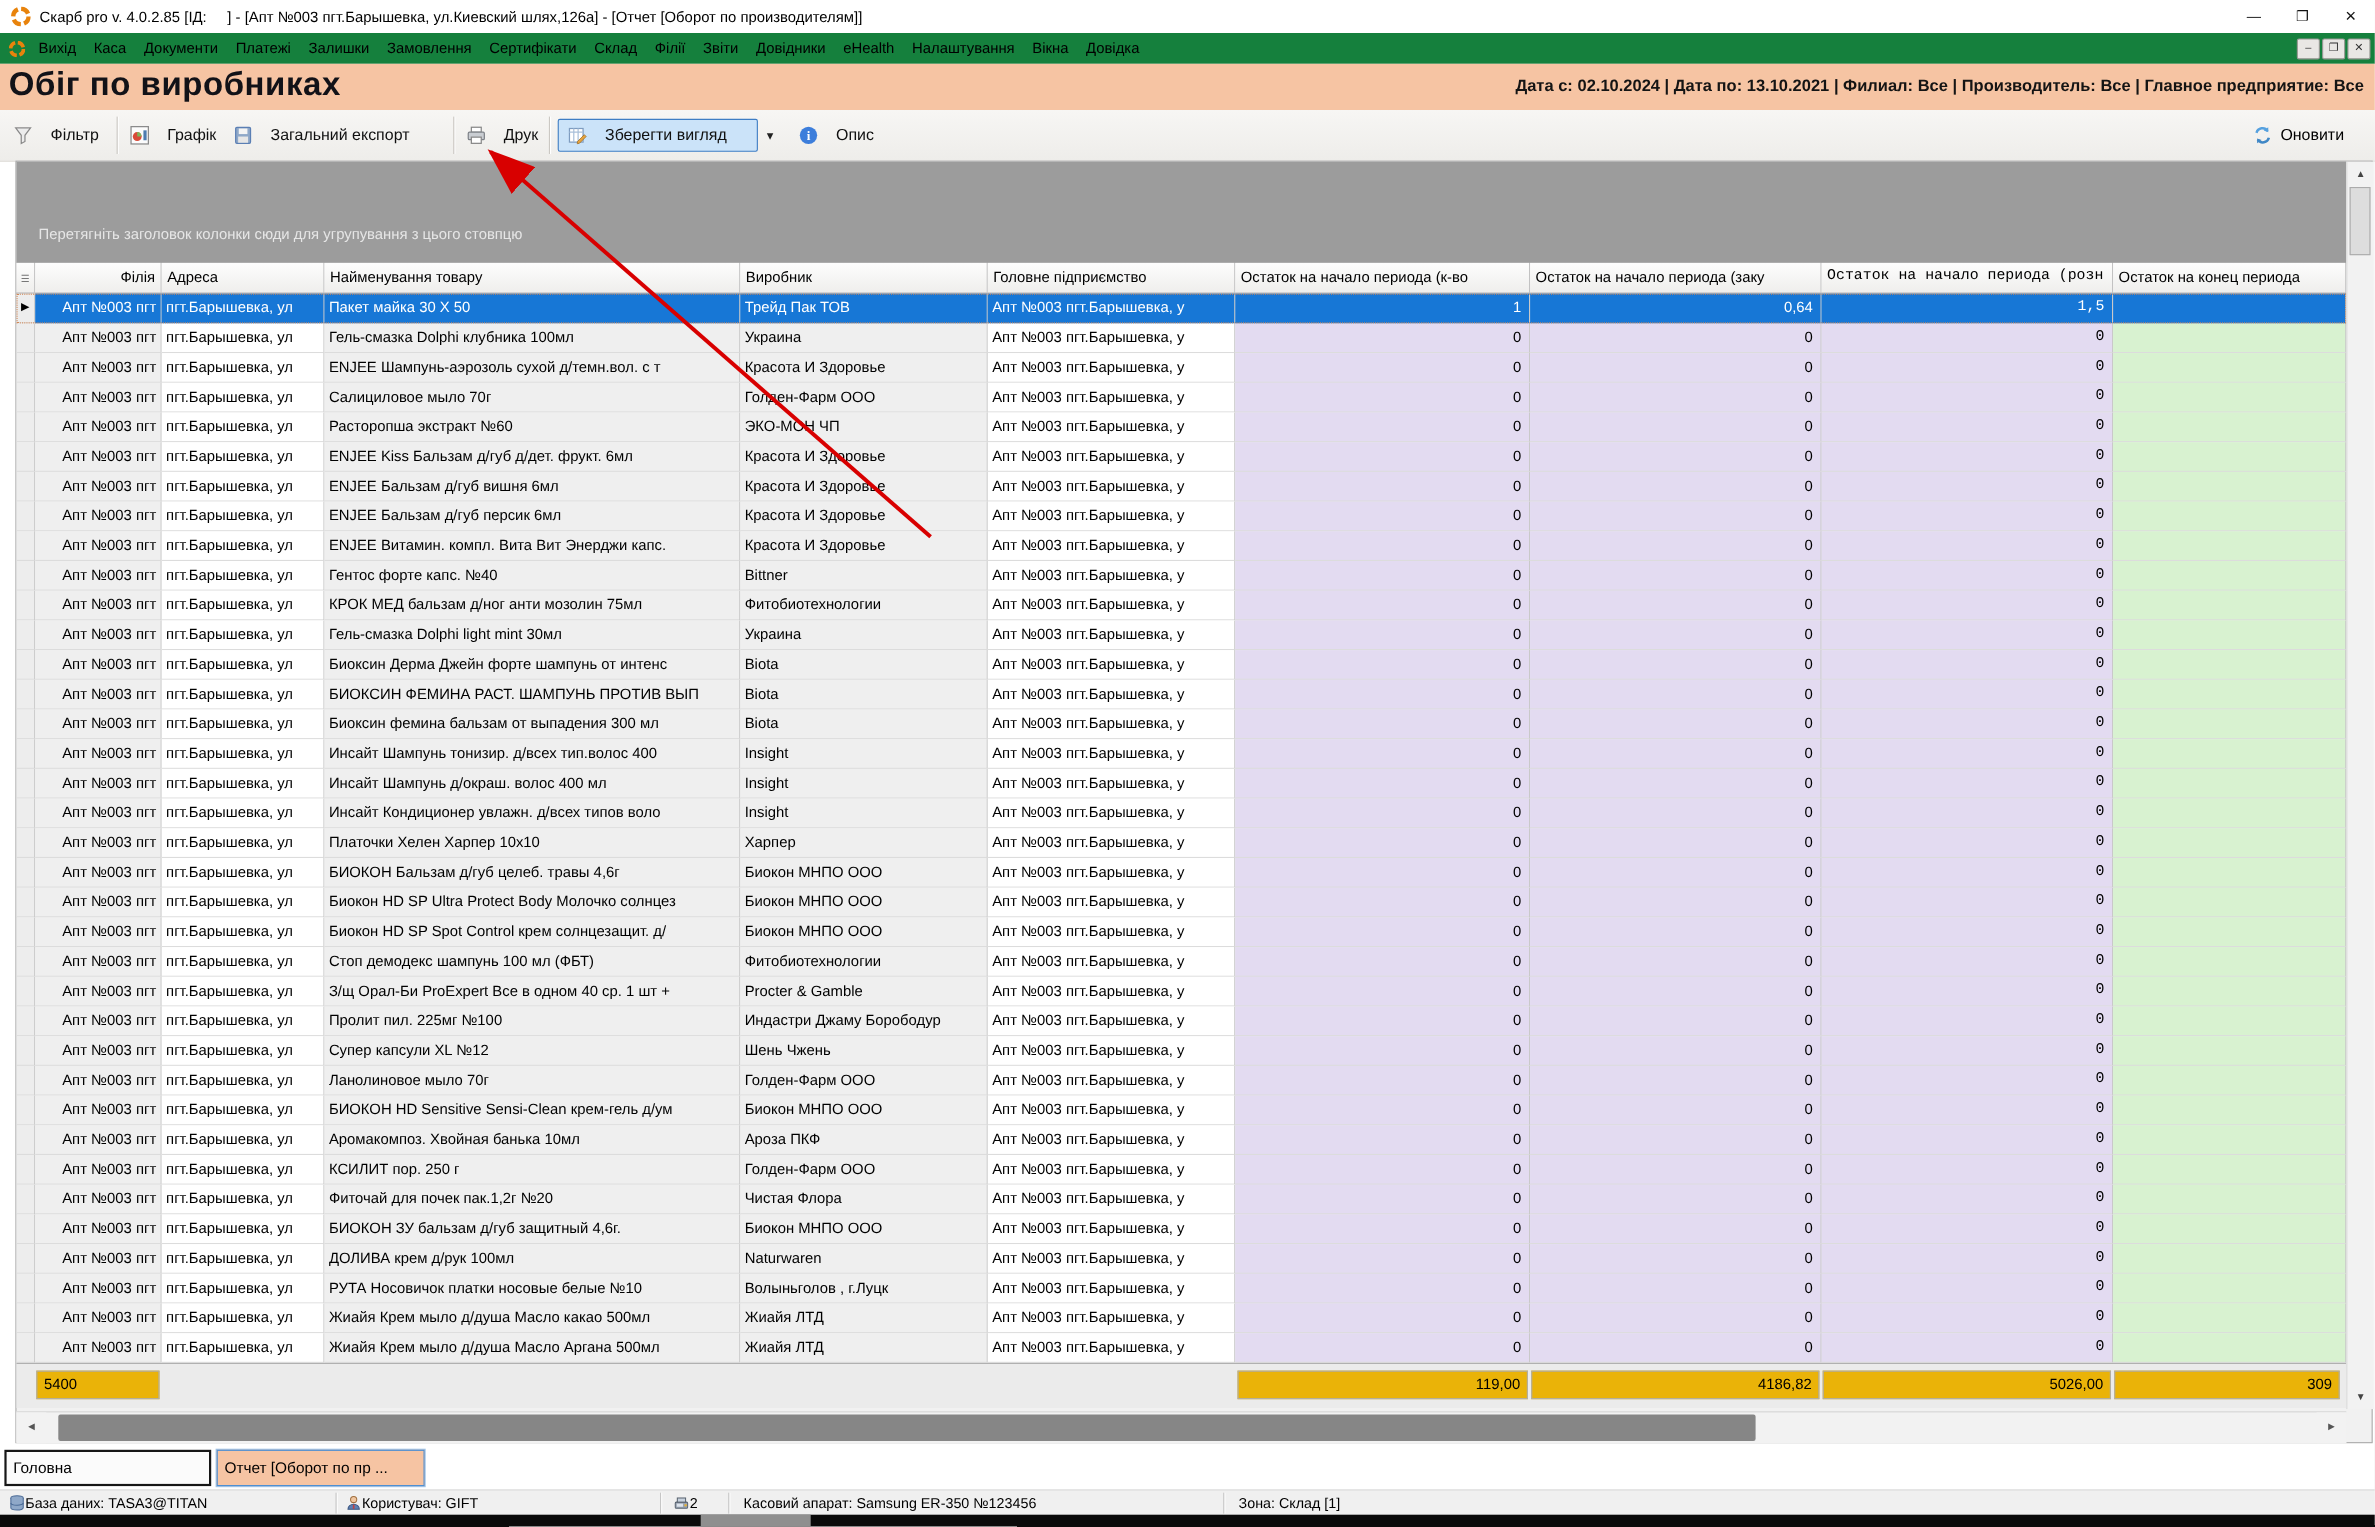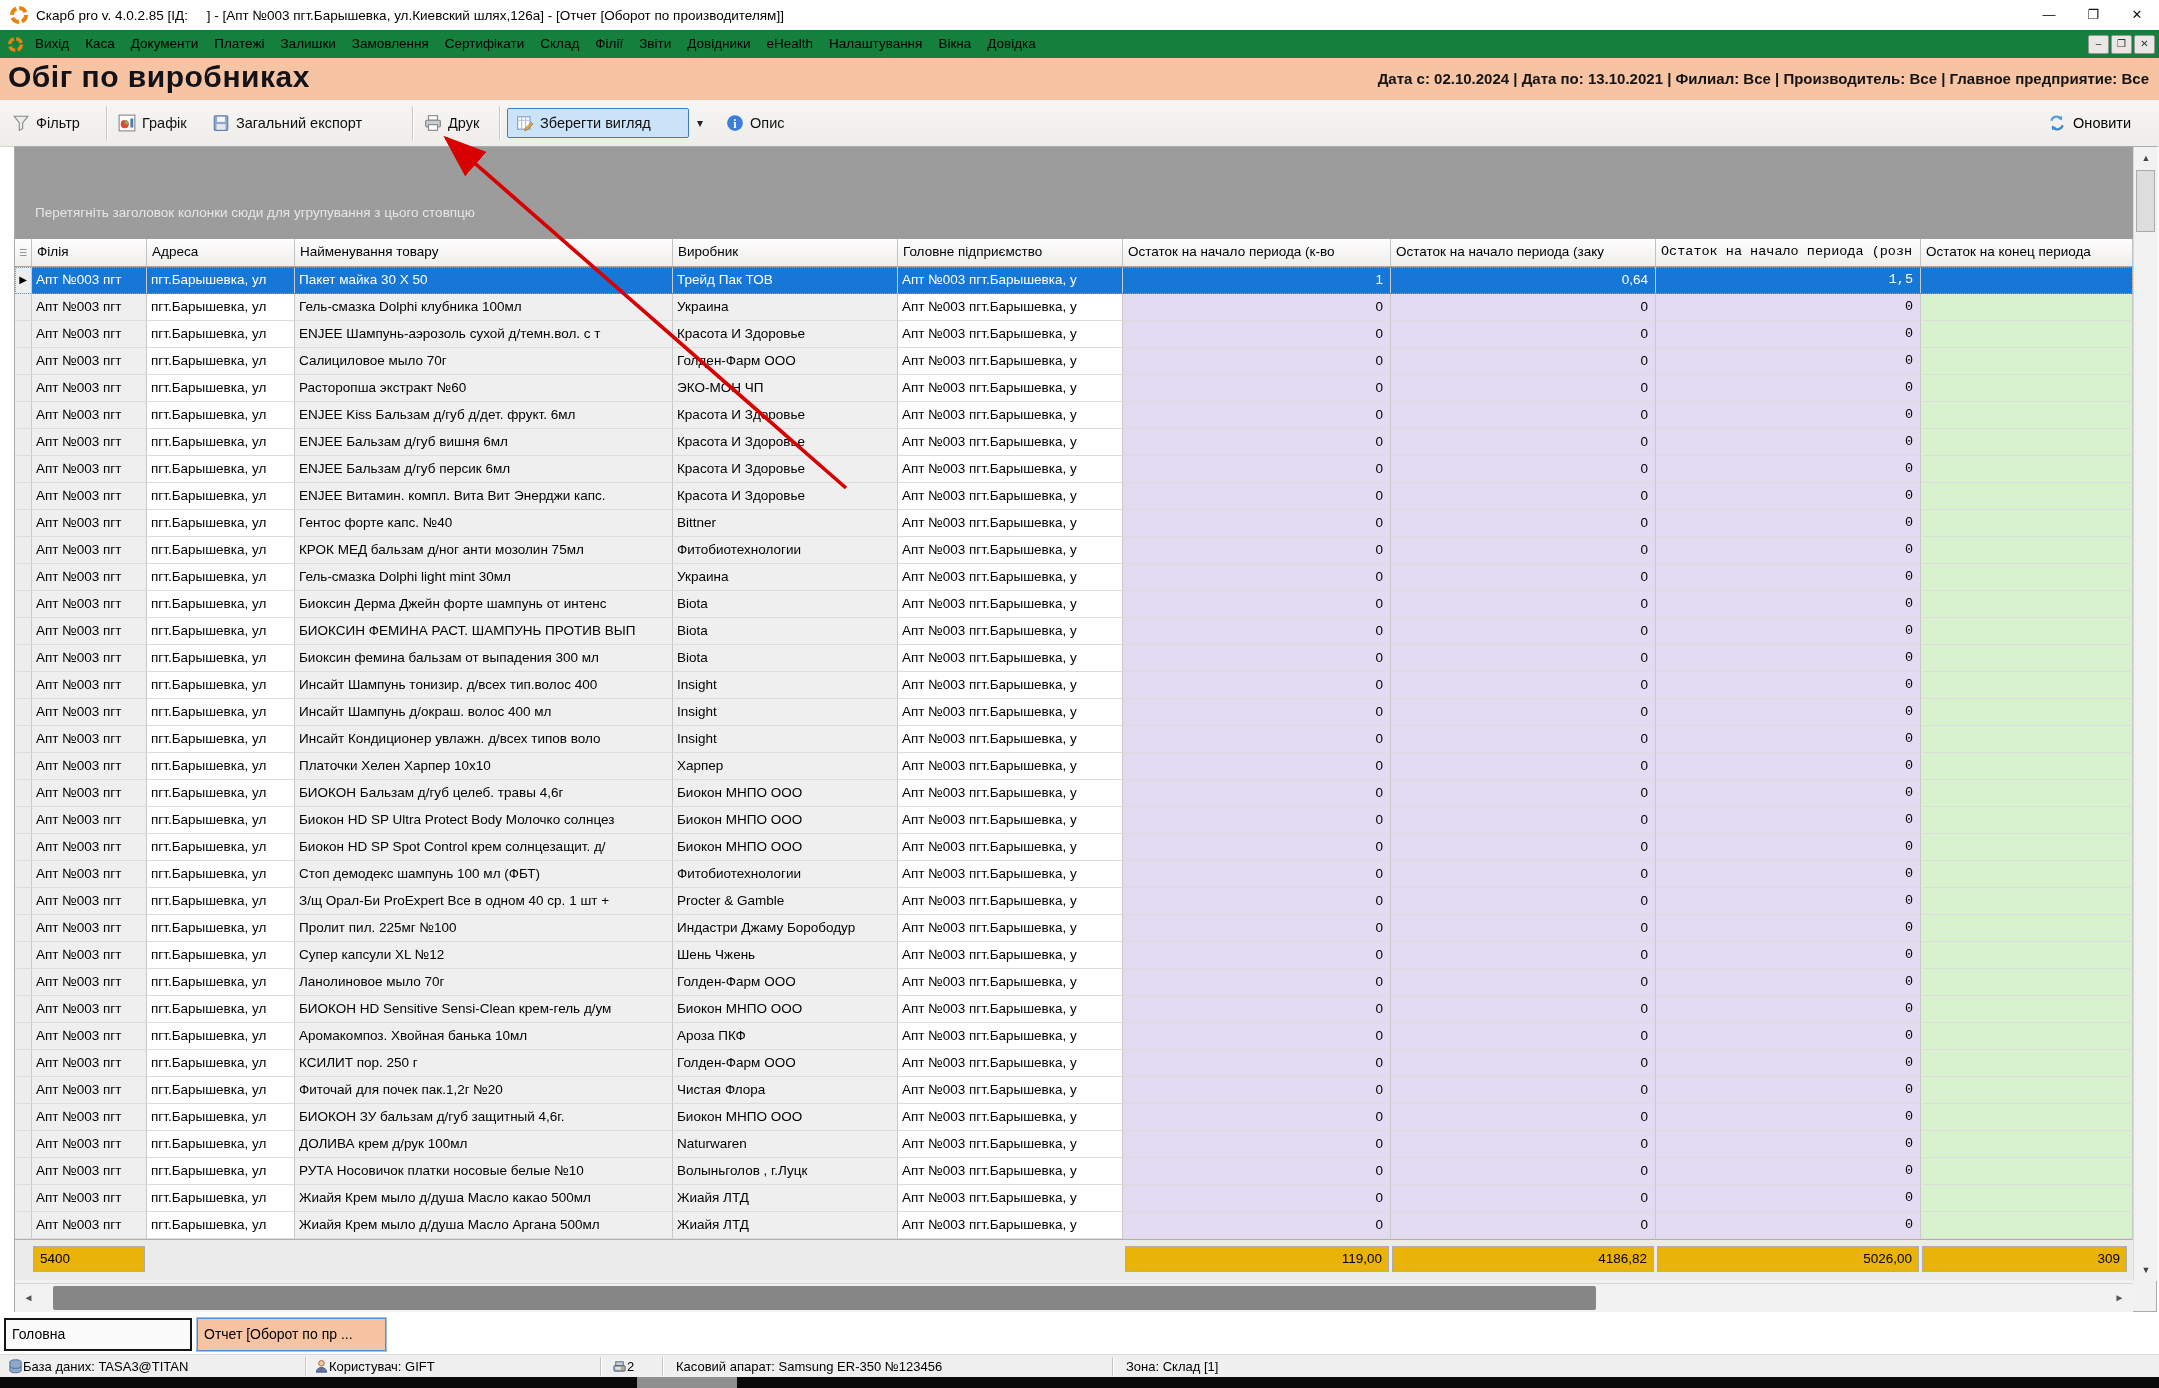"Фільтр" .tbtn { gap: 6px -> 16px }
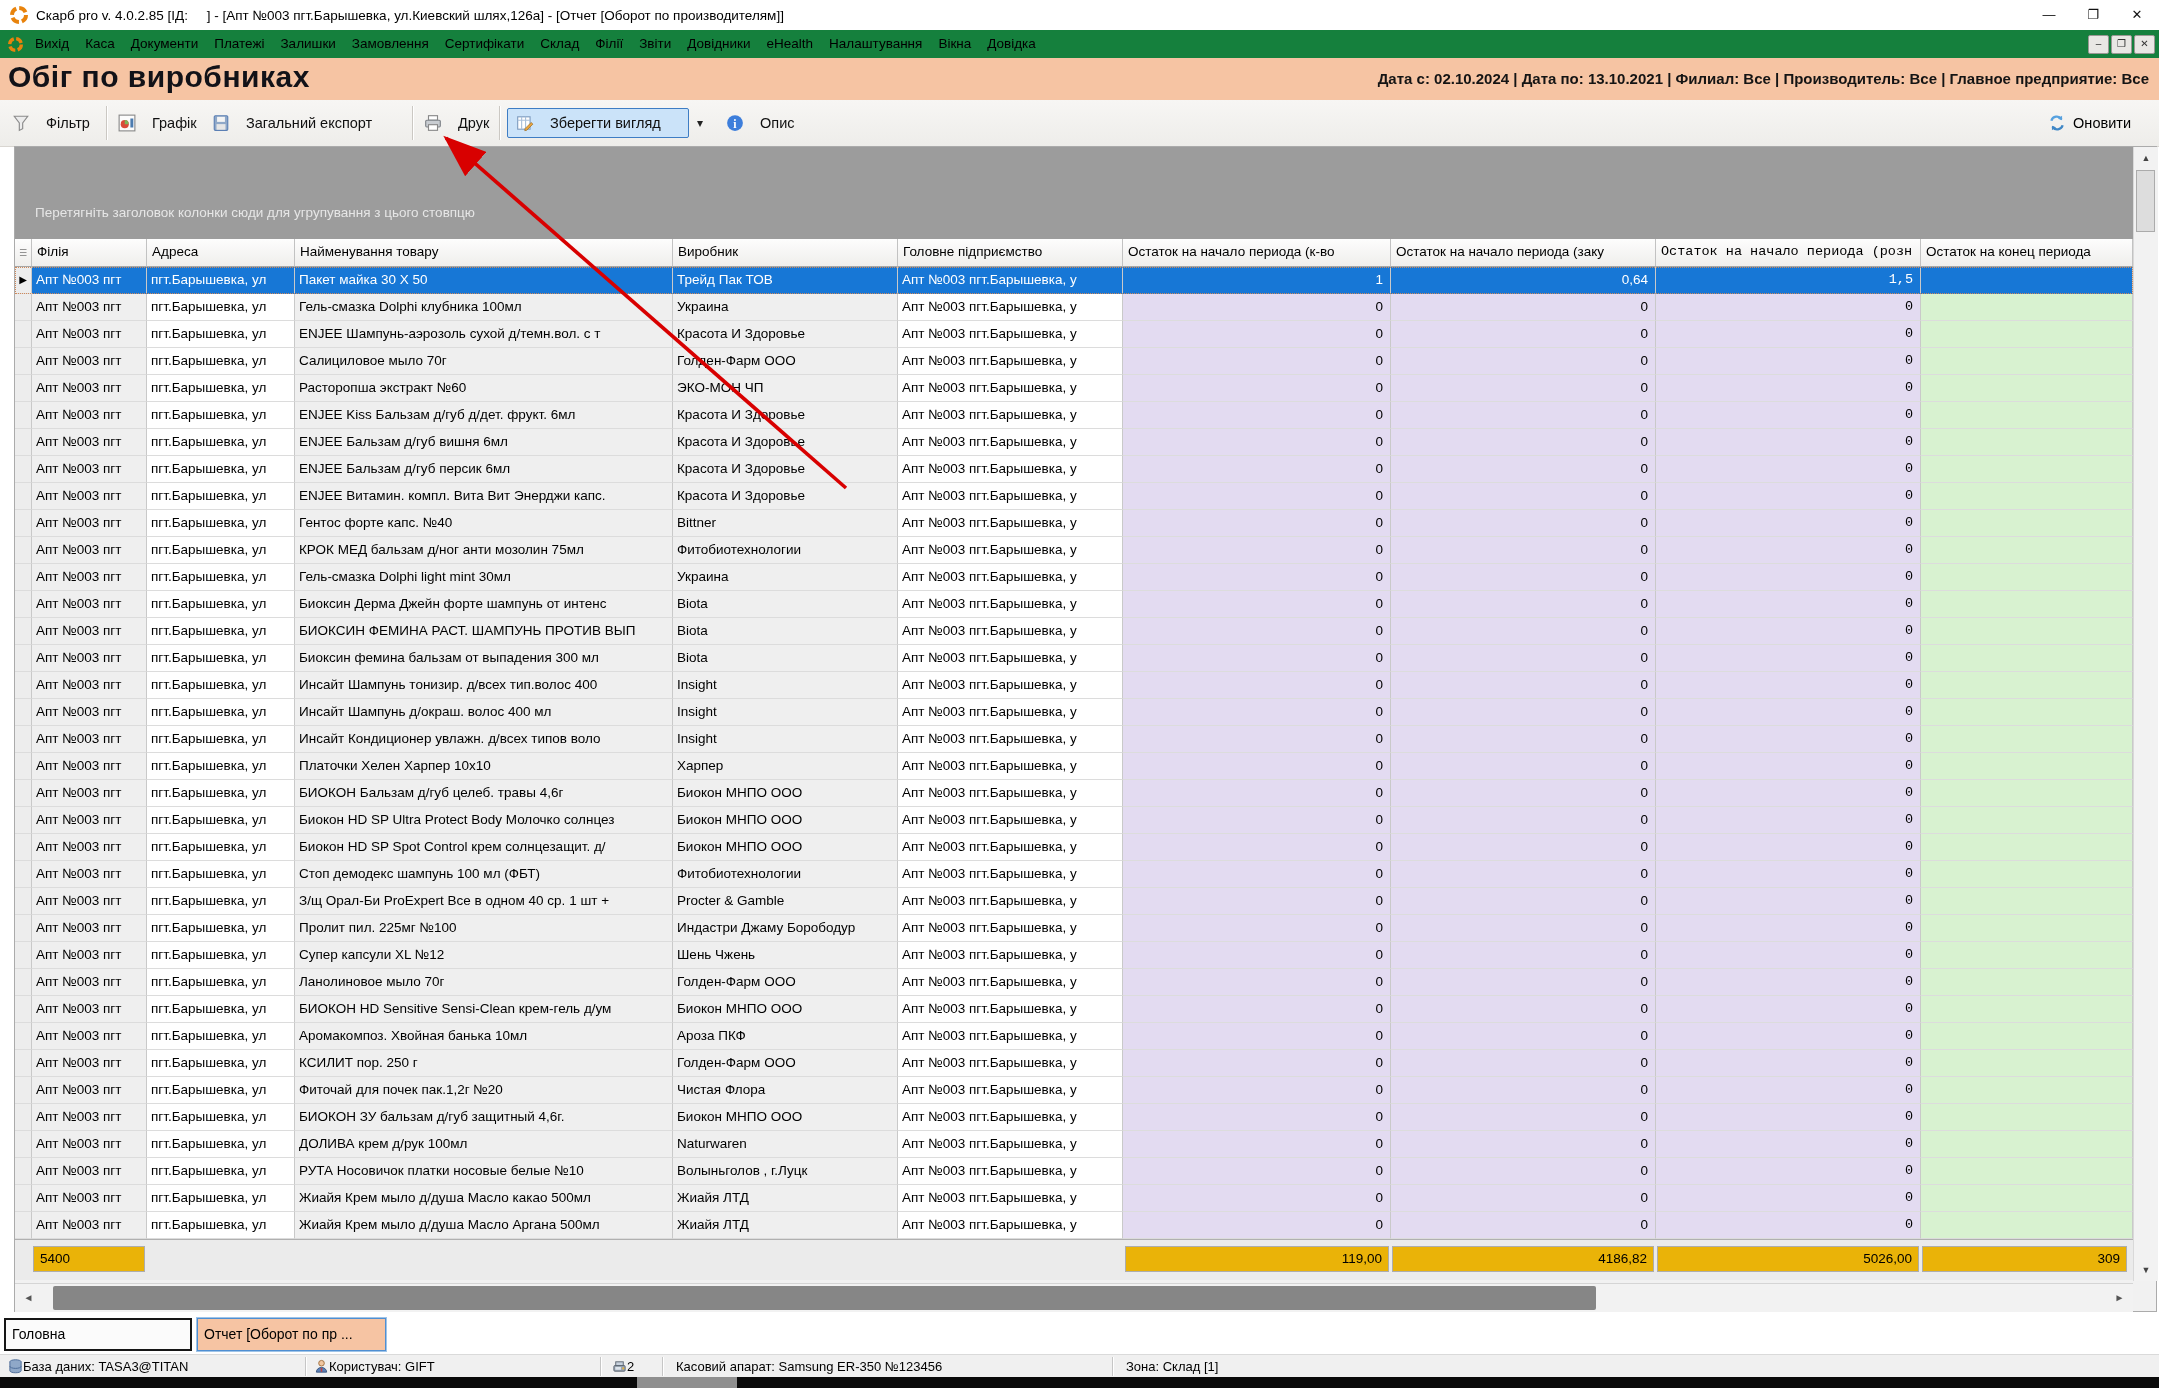"Філія" .c1 { text-align: none -> right }
